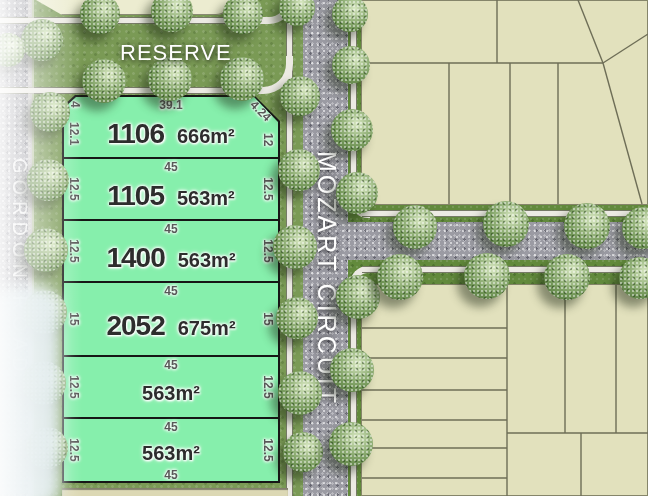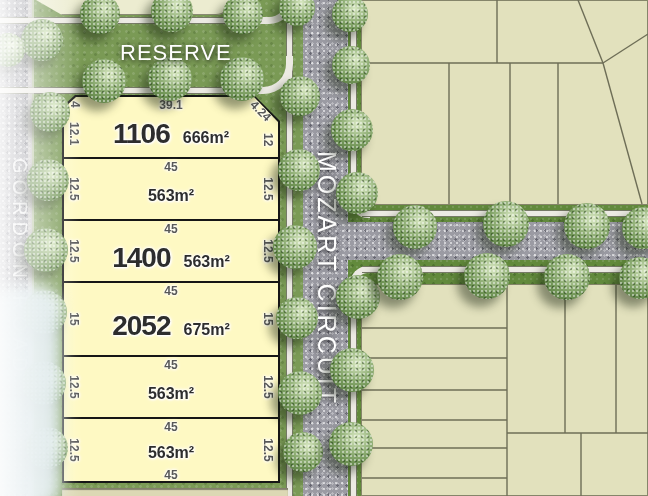"39.1" #lots-inner { background: #fef9c3 -> #86efac }
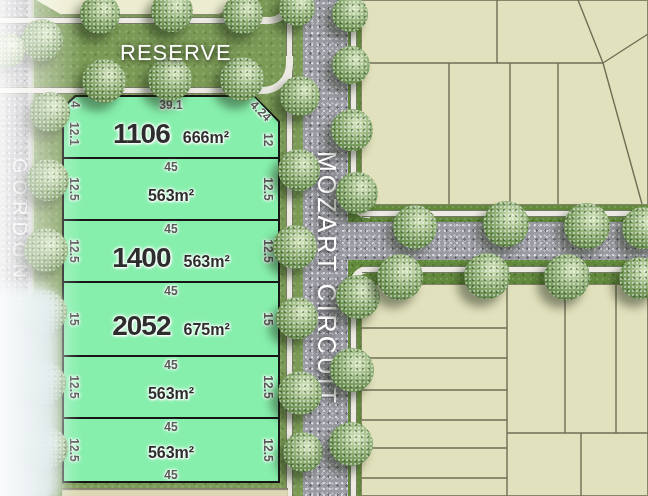"666m²" .lot-area { font-size: 16px -> 20px }
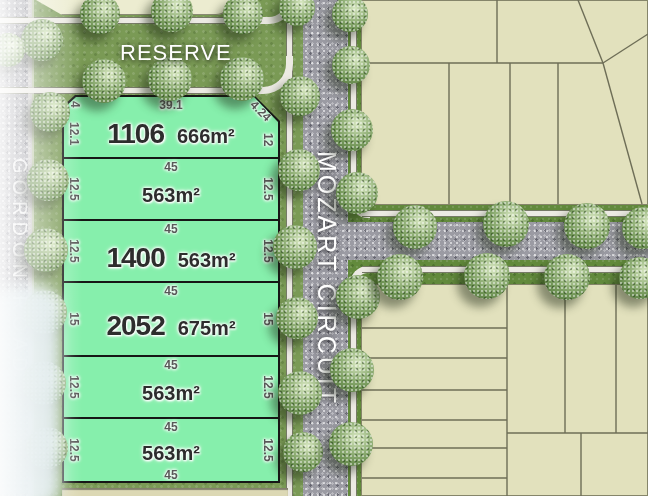"1105" span.lot-id { html: none -> <span>1105</span> }
